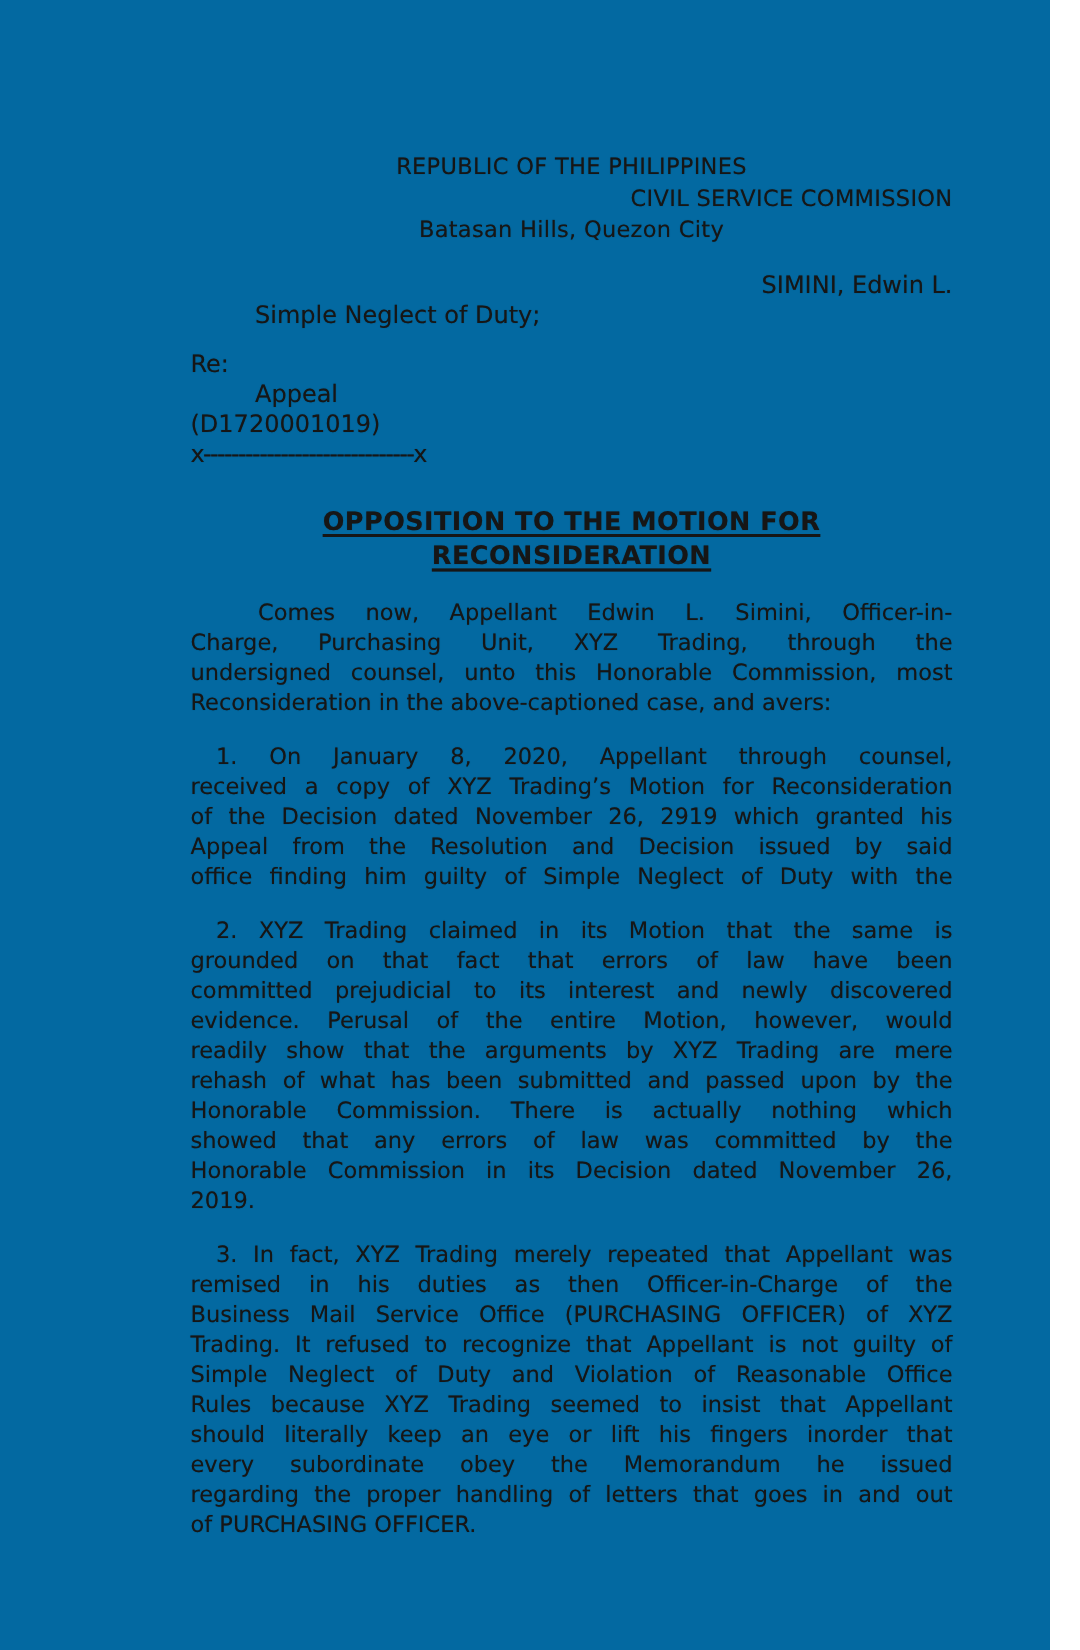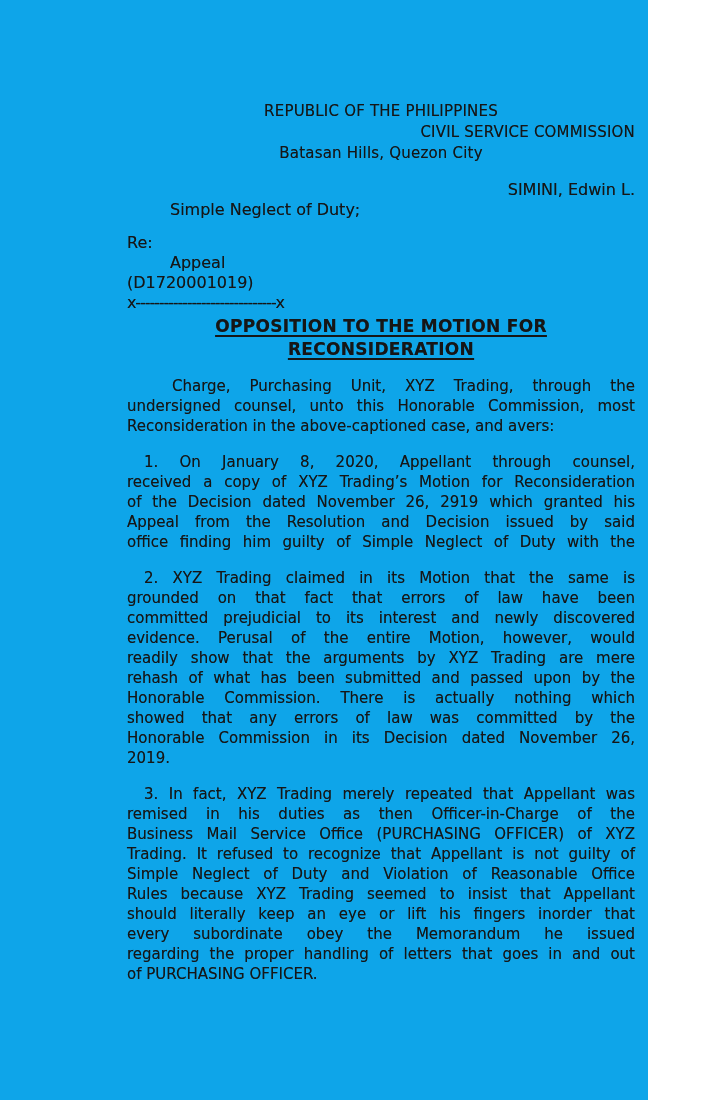"REPUBLIC OF THE PHILIPPINES" .page { background: #0ea5e9 -> #0369a1; width: 648px -> 700px }
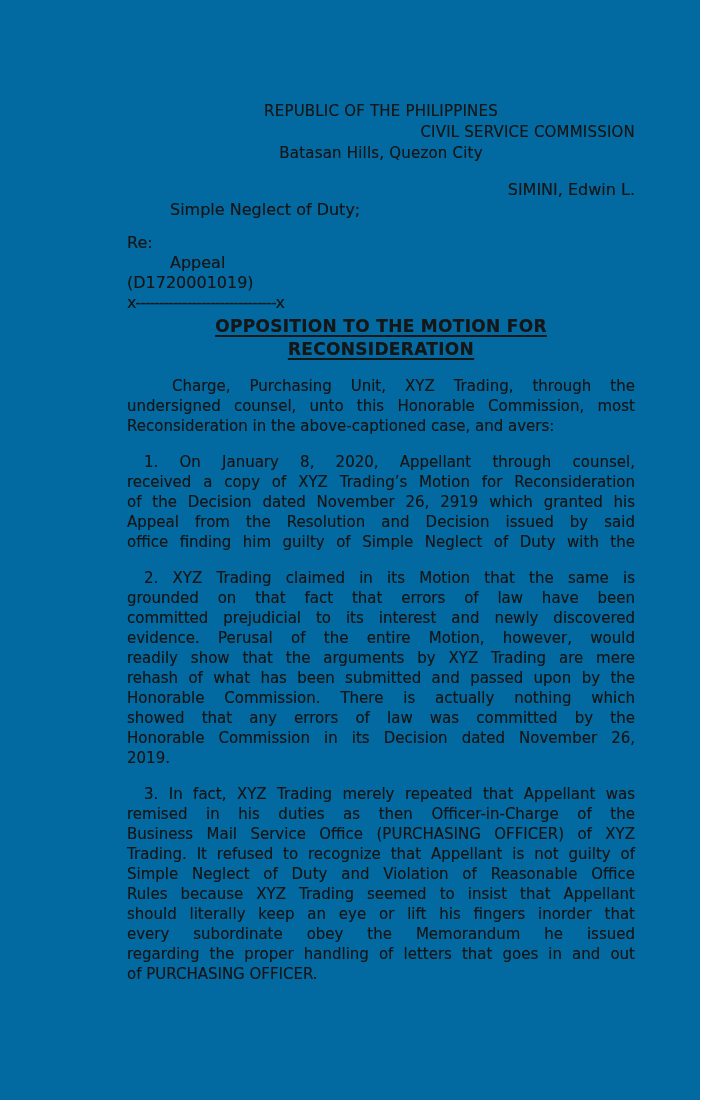"OPPOSITION TO THE MOTION FOR" .title { margin-top: 2px -> 24px }
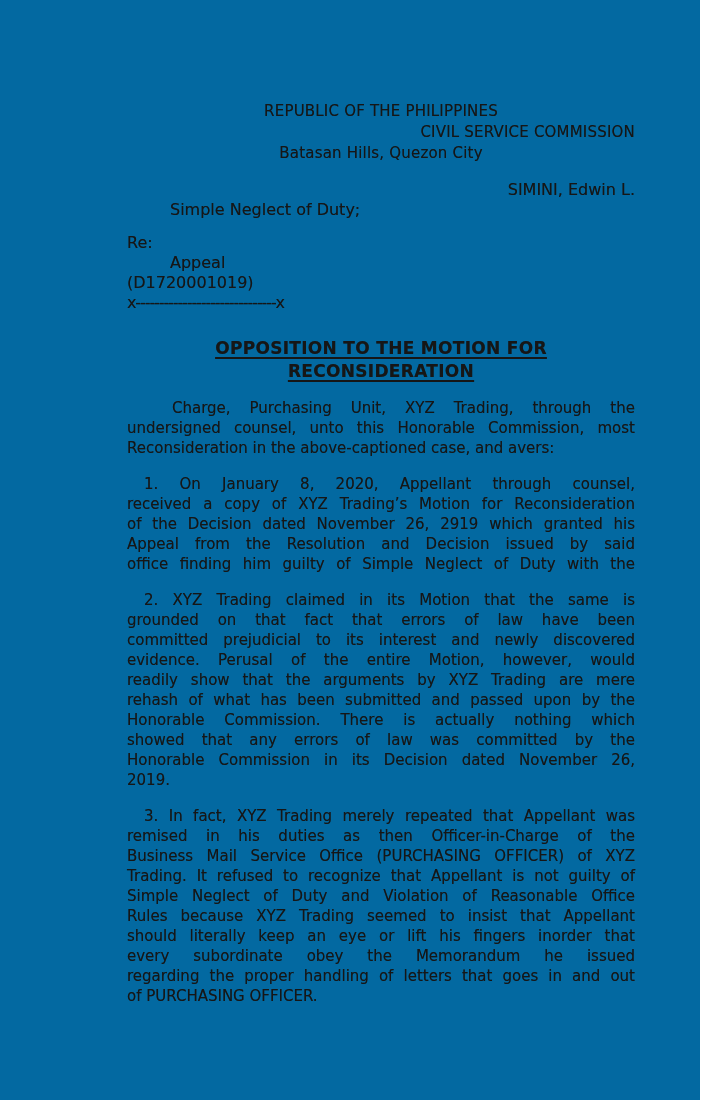"Comes now, Appellant Edwin L." div.jline { html: none -> <div>Comes now, Appellant Edwin L. Simini, Officer-in-</div> }
